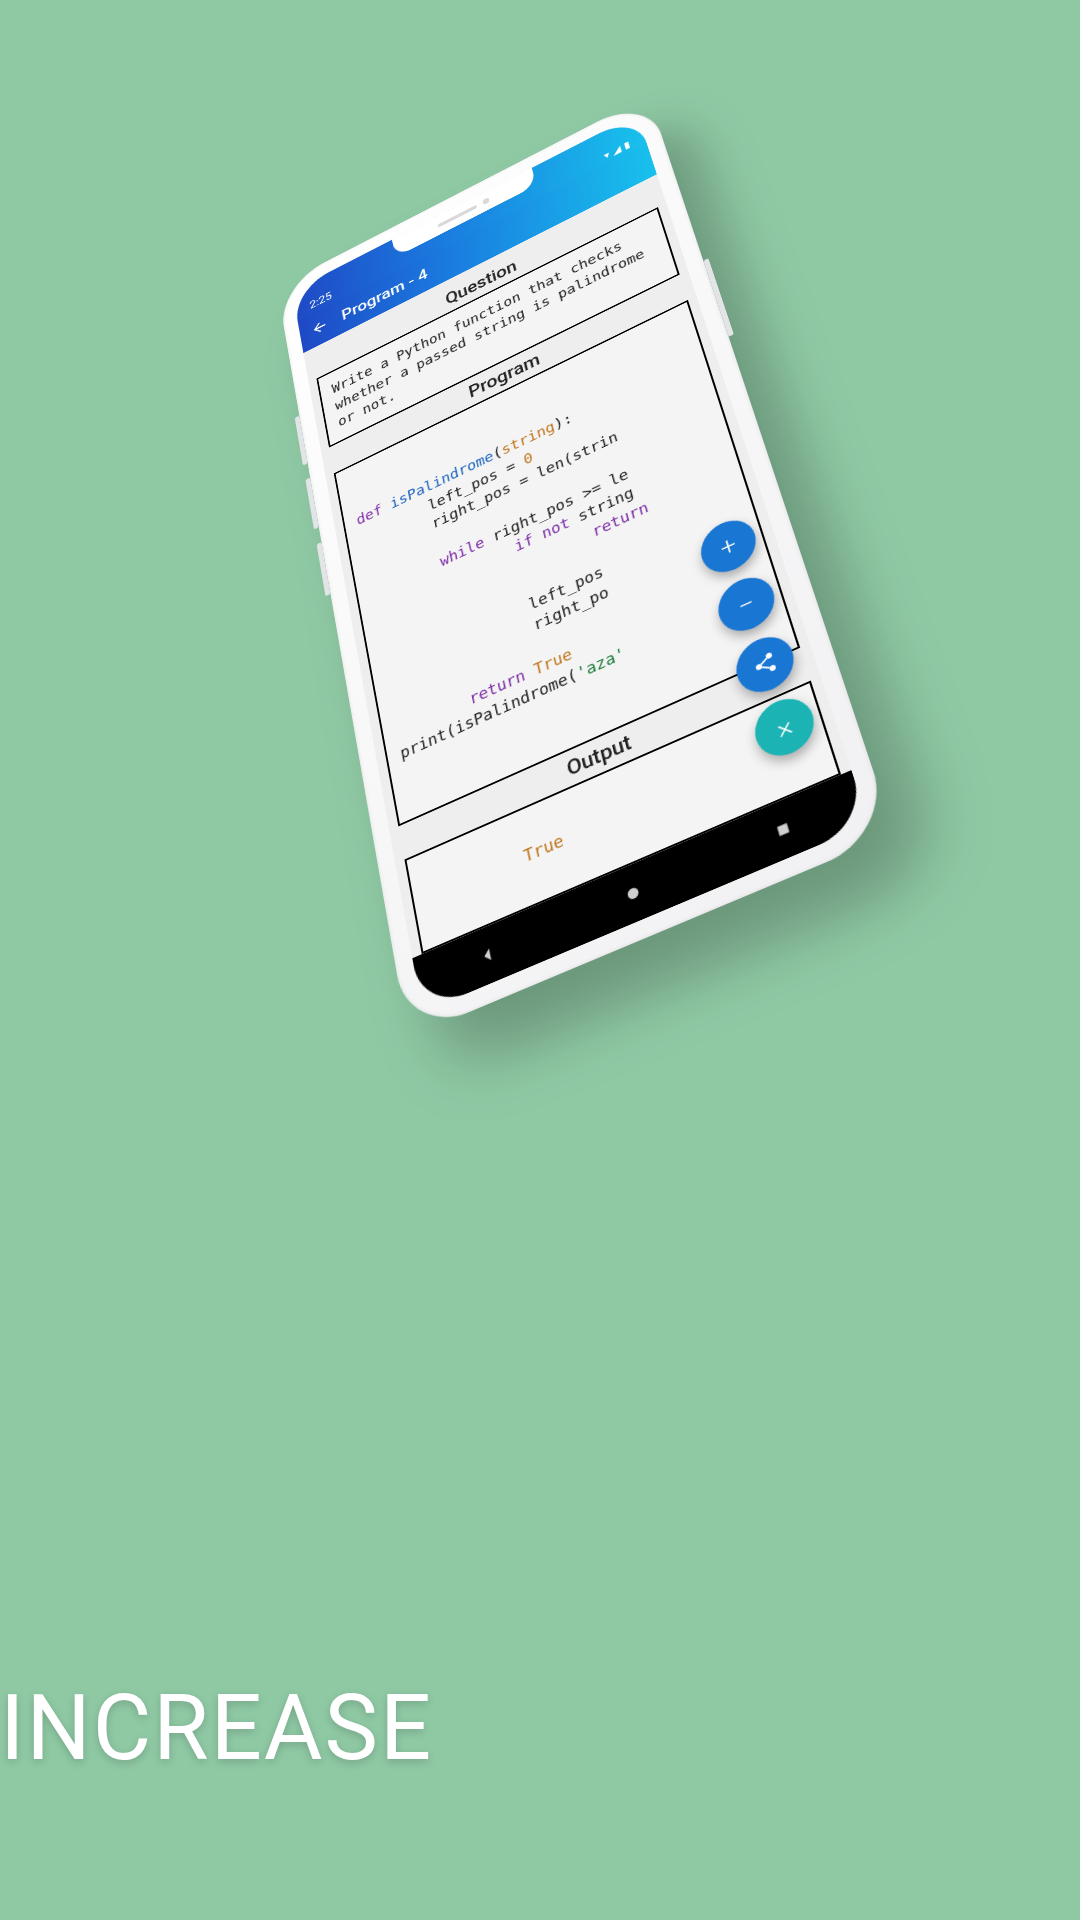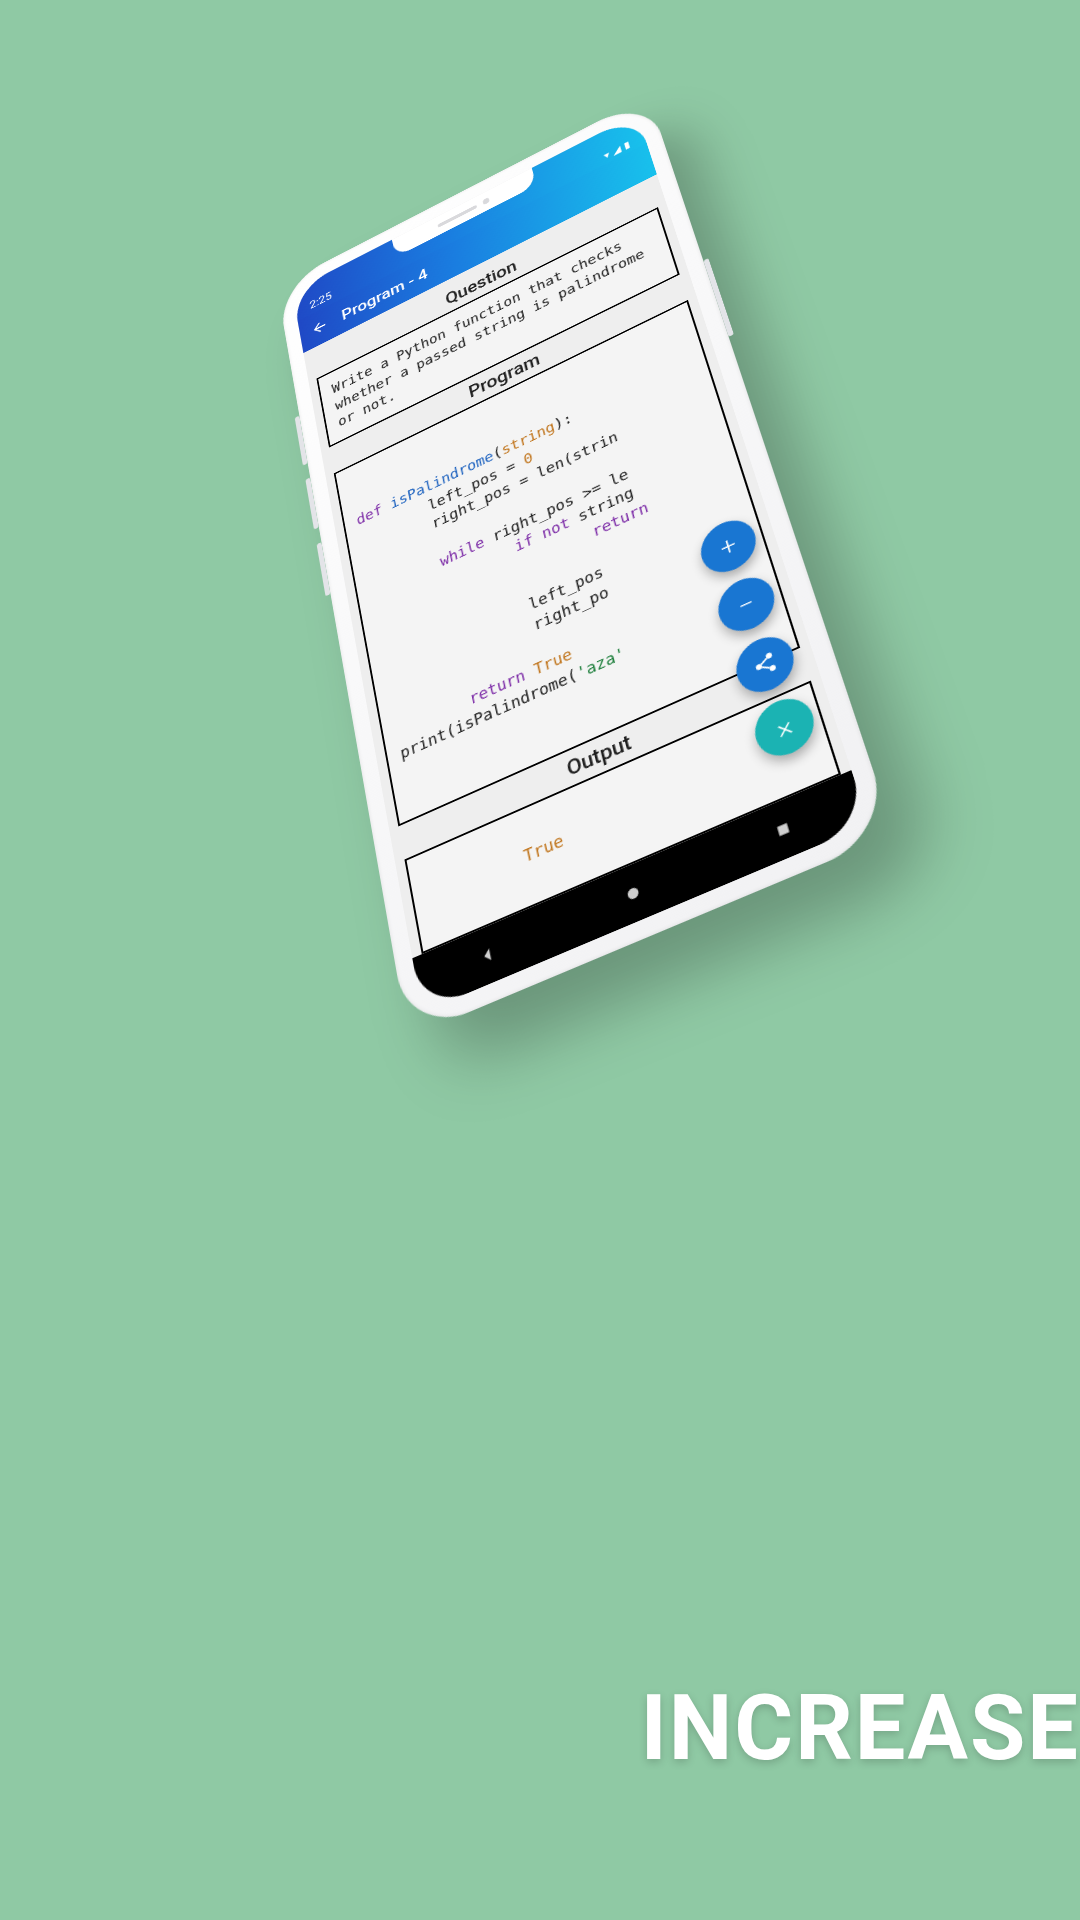"INCREASE" .marketing-caption { font-weight: 700 -> 400; left: 8px -> 0; text-align: right -> left }
